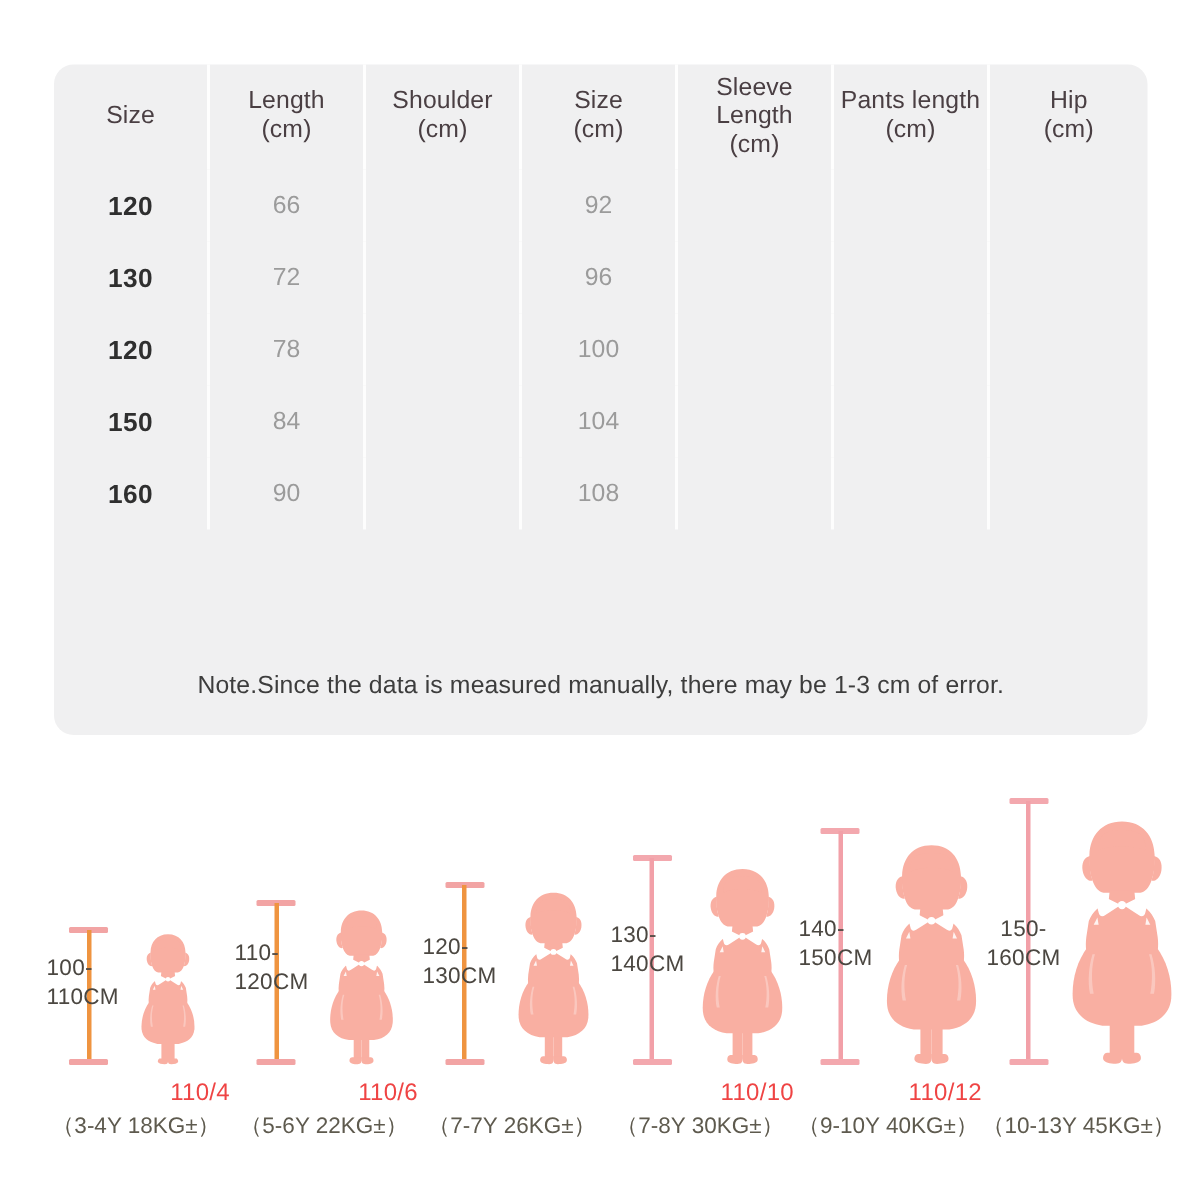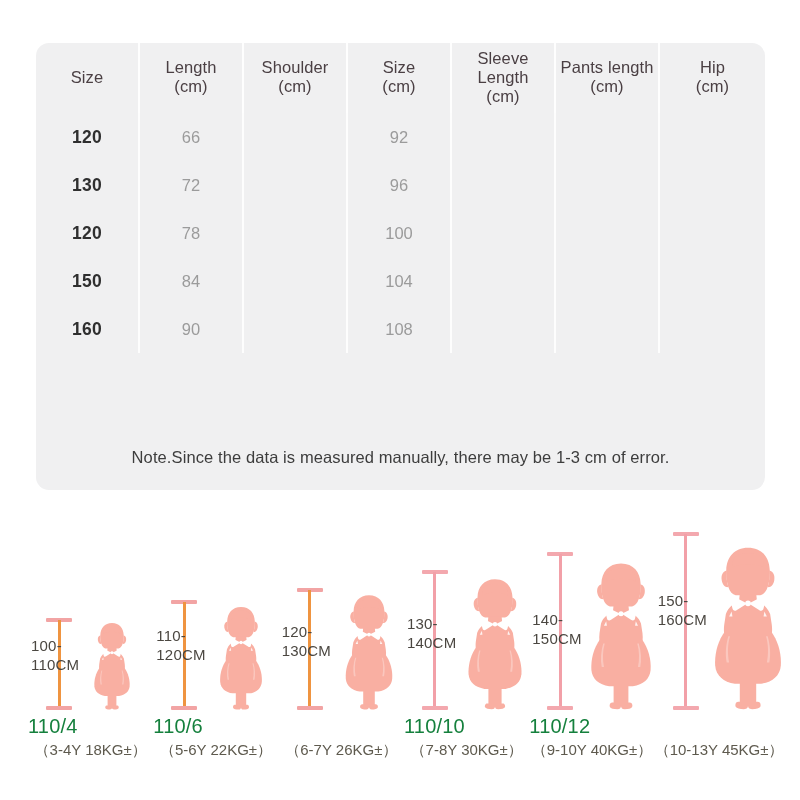"150-" div.bar-label { bottom: 81px -> 62px; text-align: none -> center }
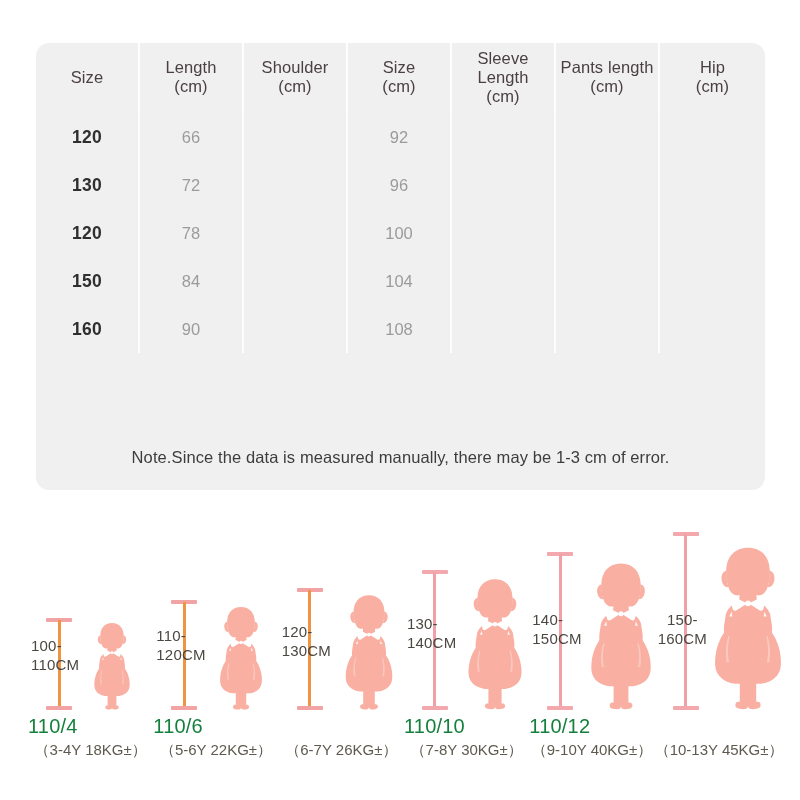"110/4" .fig-caption { color: #15803d -> #ef4444; font-size: 20px -> 16px; text-align: left -> right }
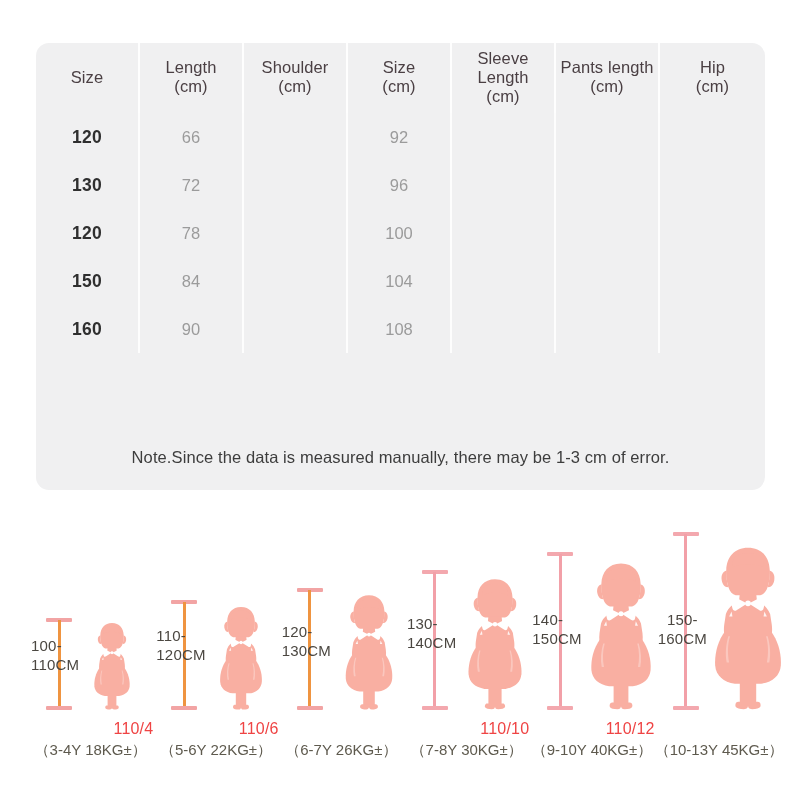"（6-7Y 26KG±）" div.fig-subcaption { text: 6-7Y -> 7-7Y }
